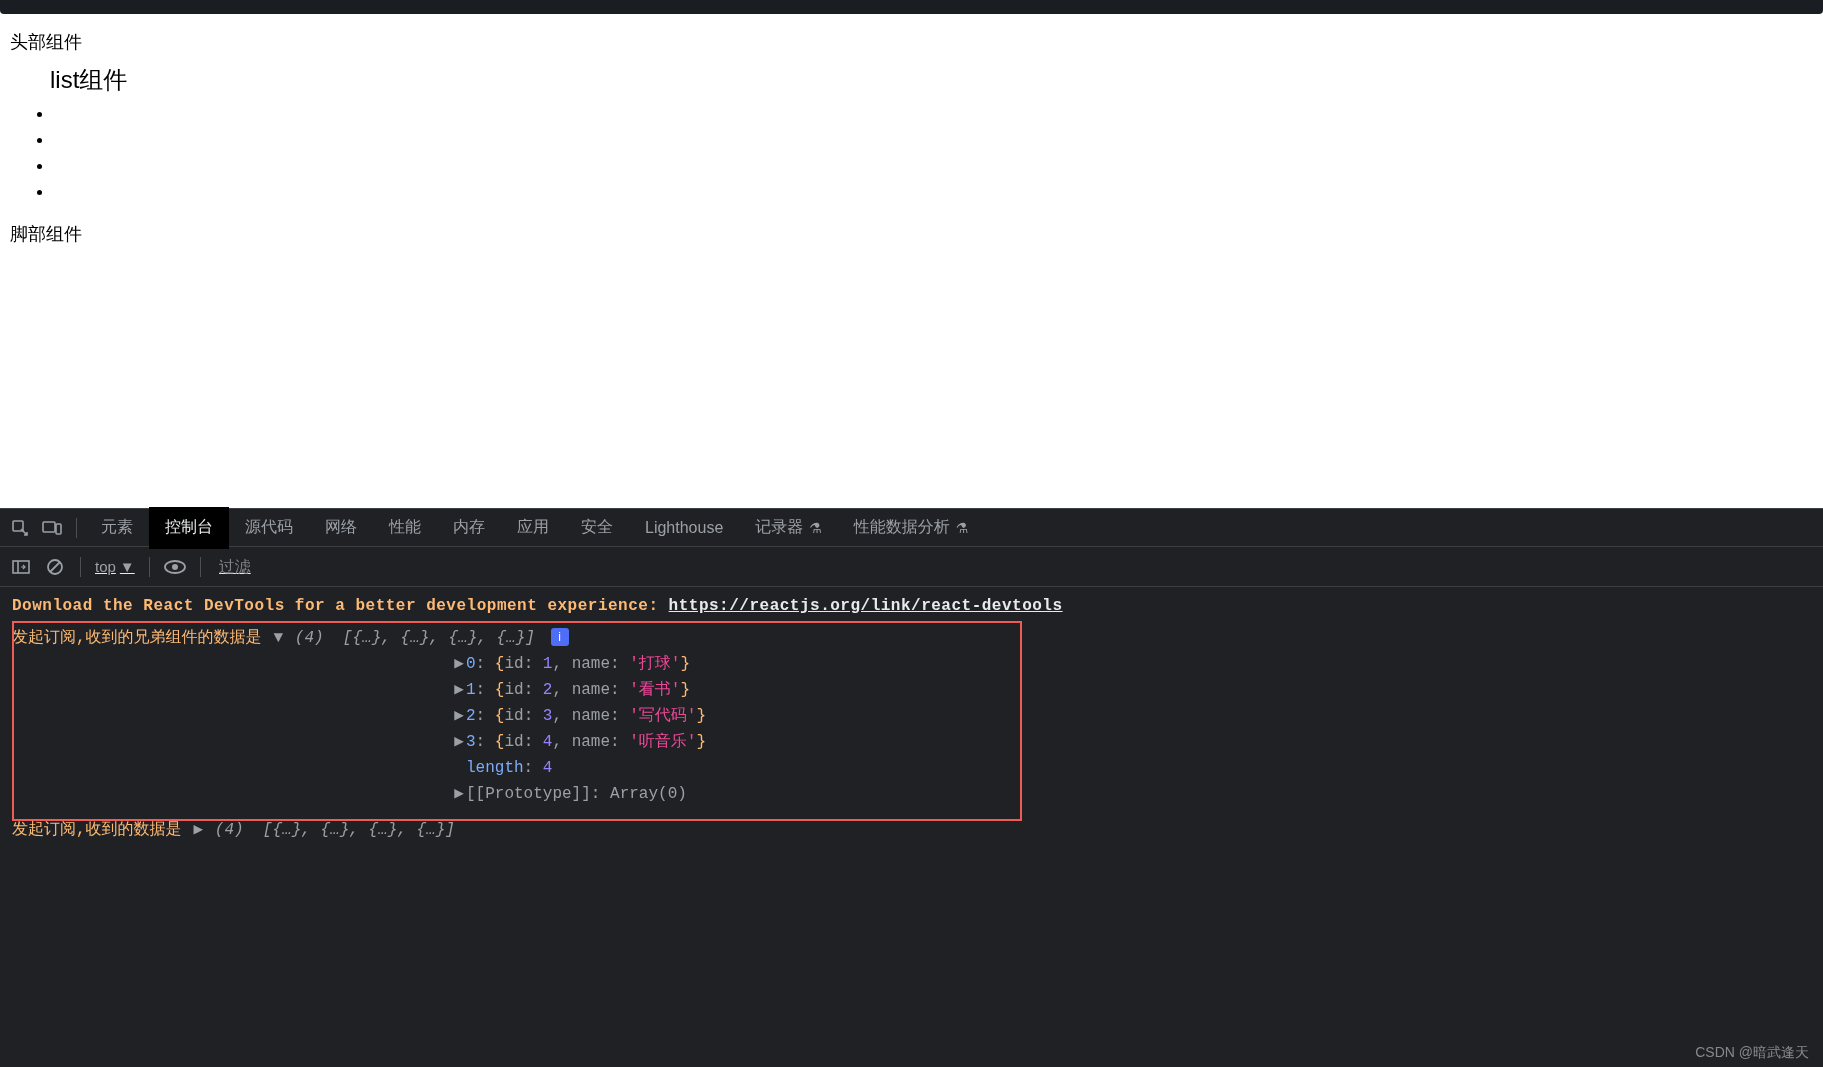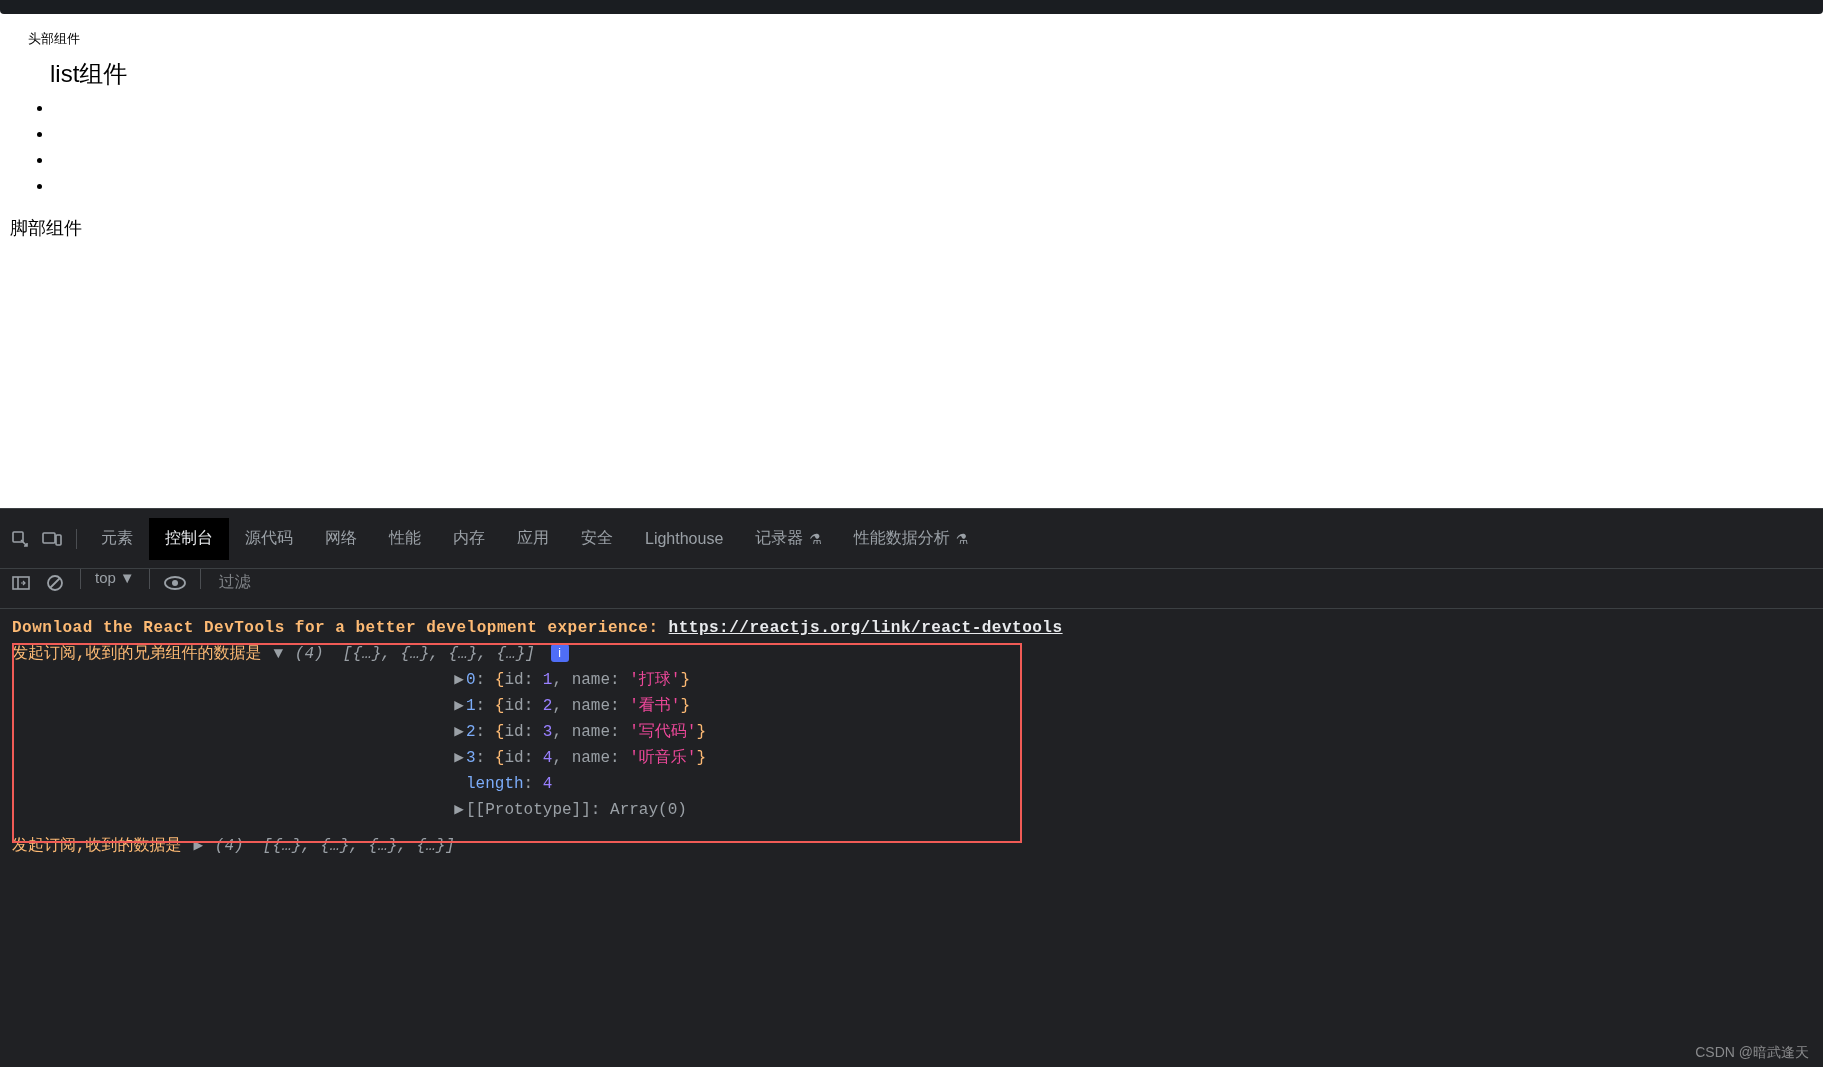"头部组件" .page-content .header-text { font-size: 13px -> 18px; margin: 6px 0 10px 18px -> 6px 0 10px 0 }
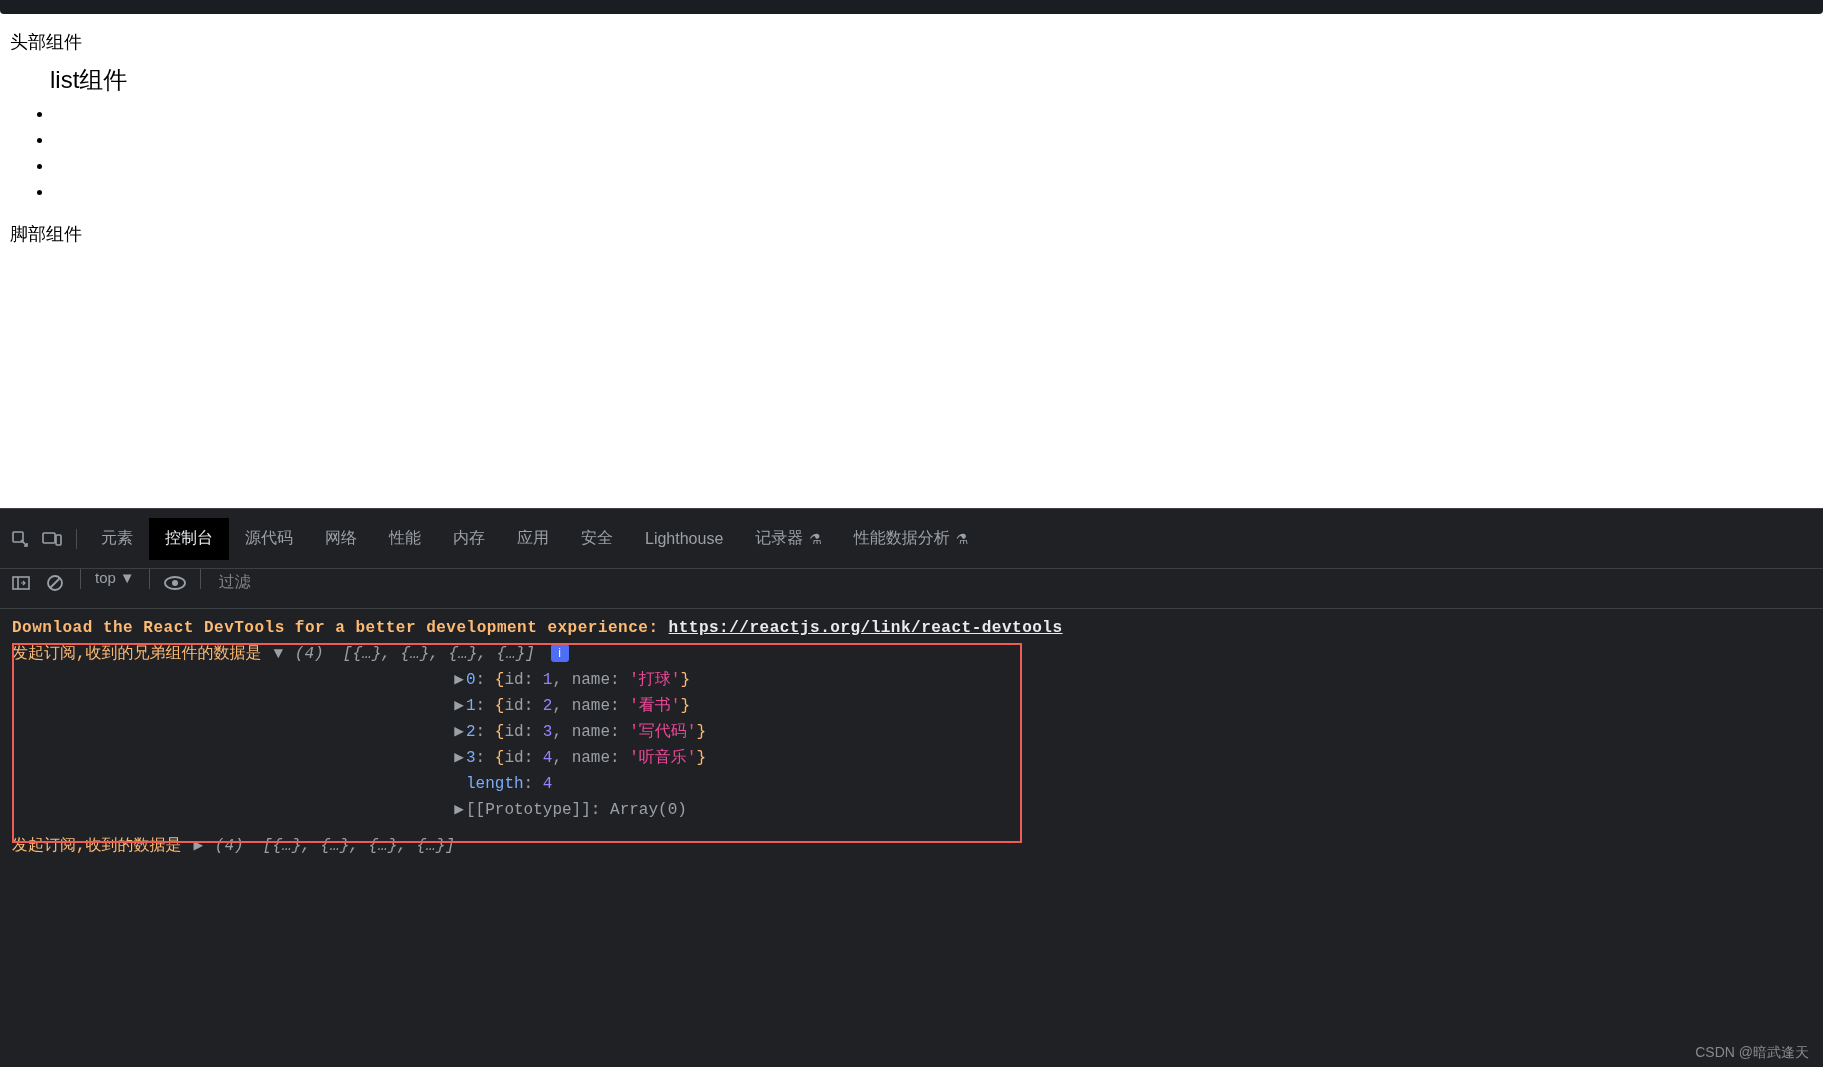"元素" .dt-tabs { height: 60px -> 38px }
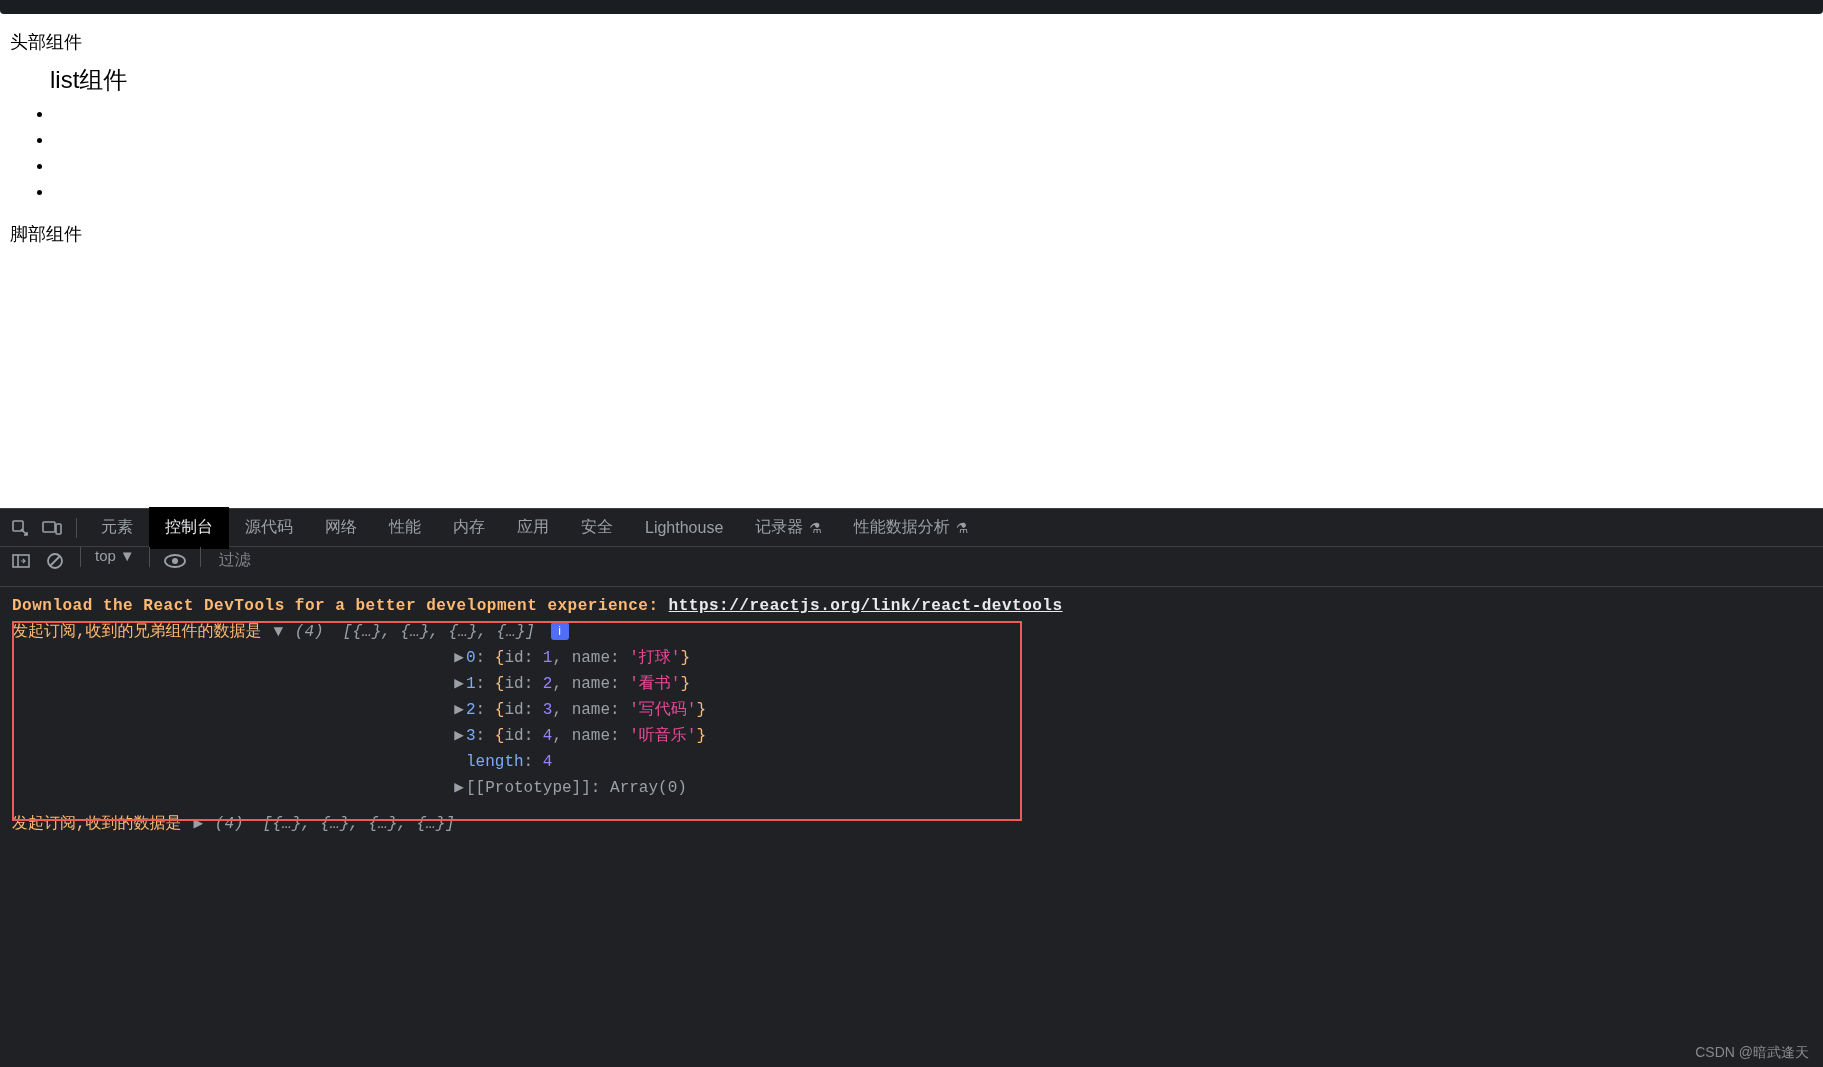"top" .dt-toolbar { align-items: flex-start -> center; text-decoration: none -> underline }
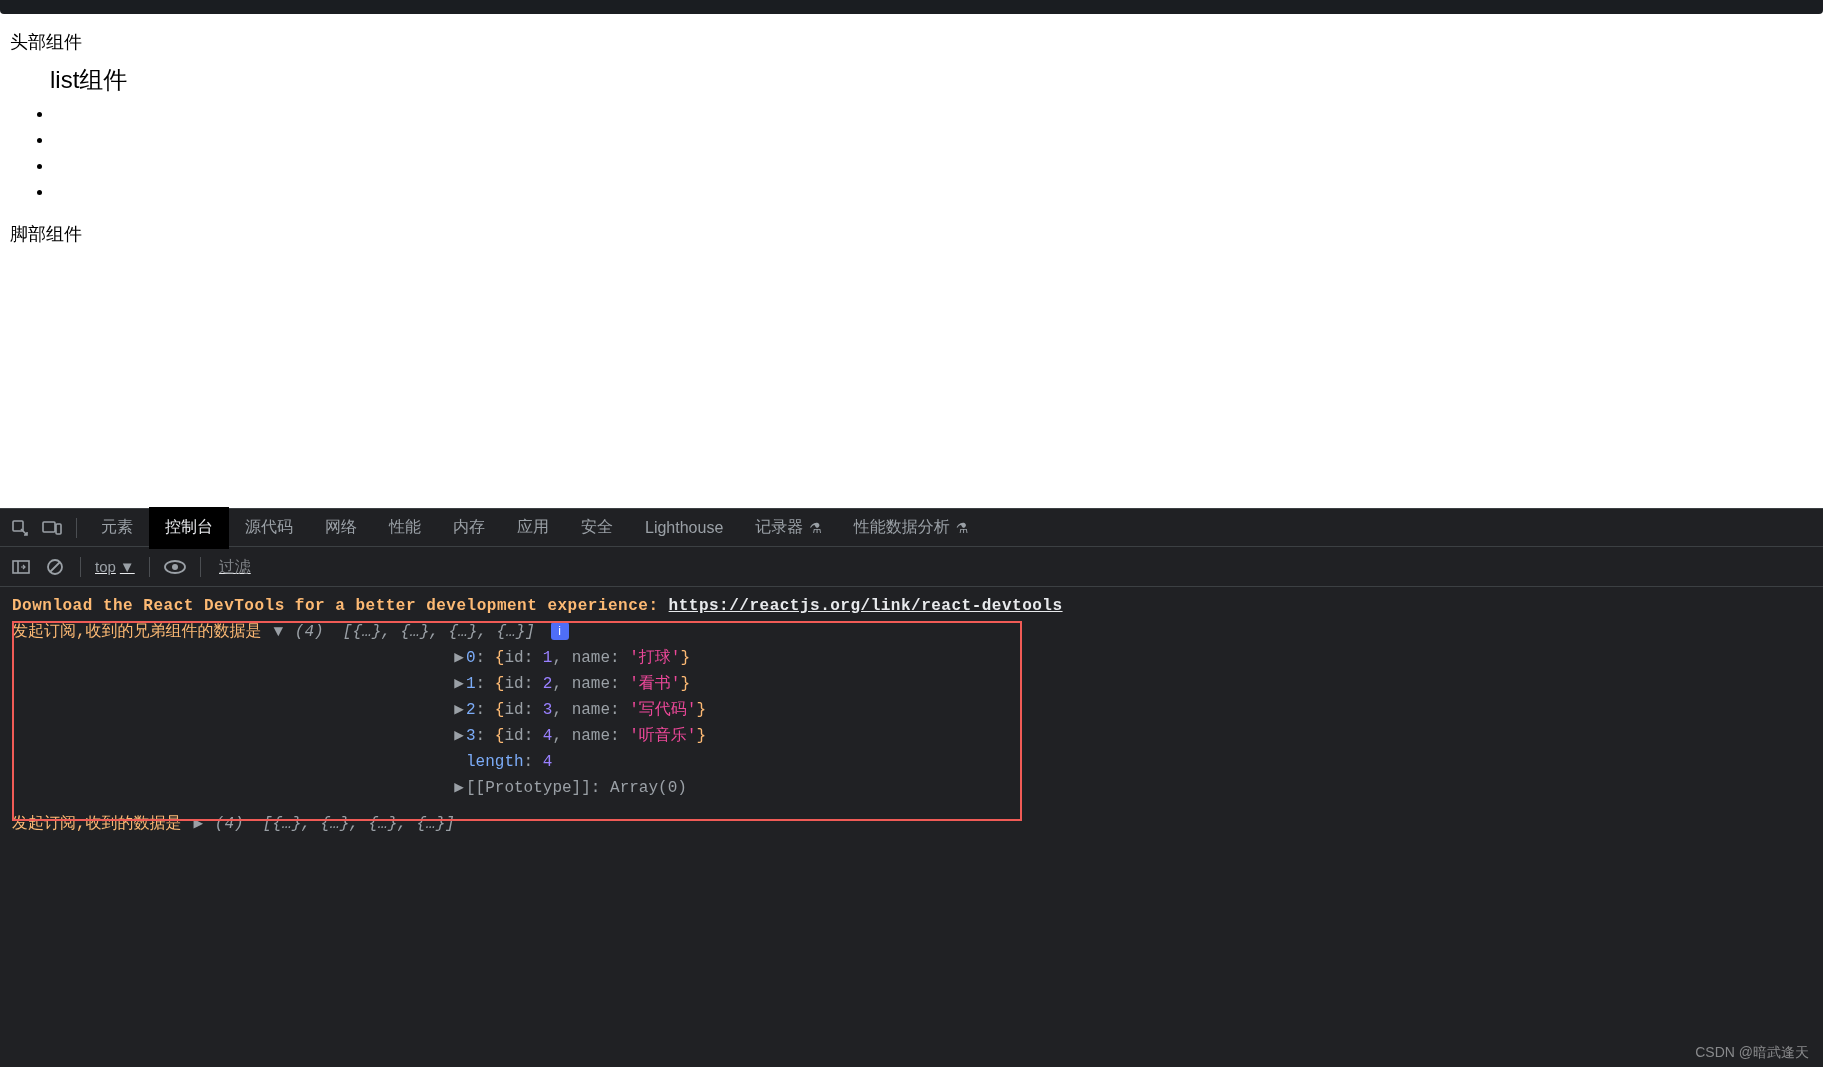"发起订阅,收到的兄弟组件的数据是 ▼ (4) [{…}, {…}," div.dt-row { margin-top: none -> 6px }
